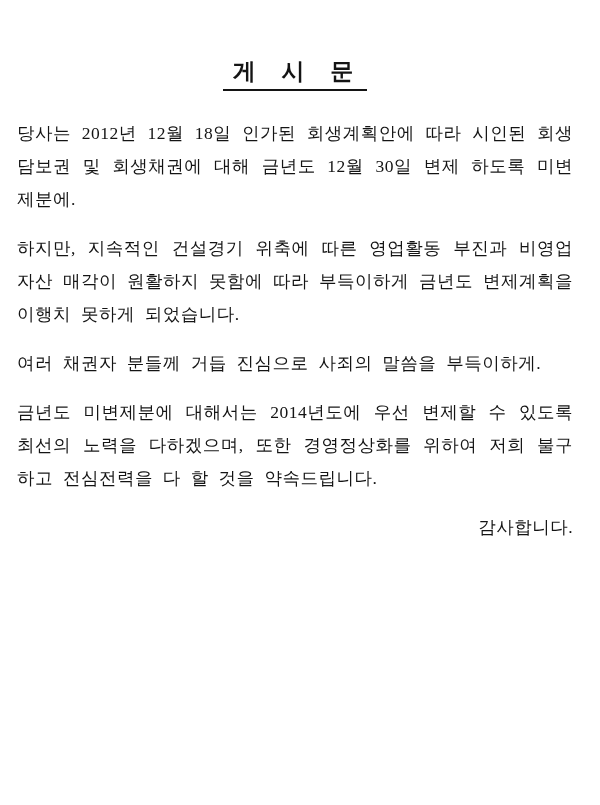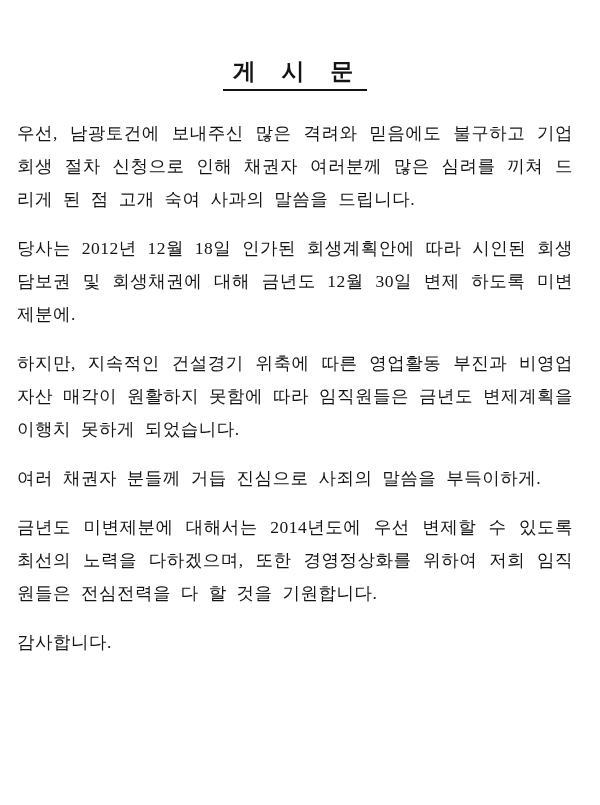"우선, 남광토건에 보내주신 많은 격려와" p { html: <p>우선, 남광토건에 보내주신 많은 격려와 믿음에도 불구하고 기업회생 절차 신청으로 인해 채권자 여러분께 많은 심려를 끼쳐 드리게 된 점 고개 숙여 사과의 말씀을 드립니다.</p> -> none }
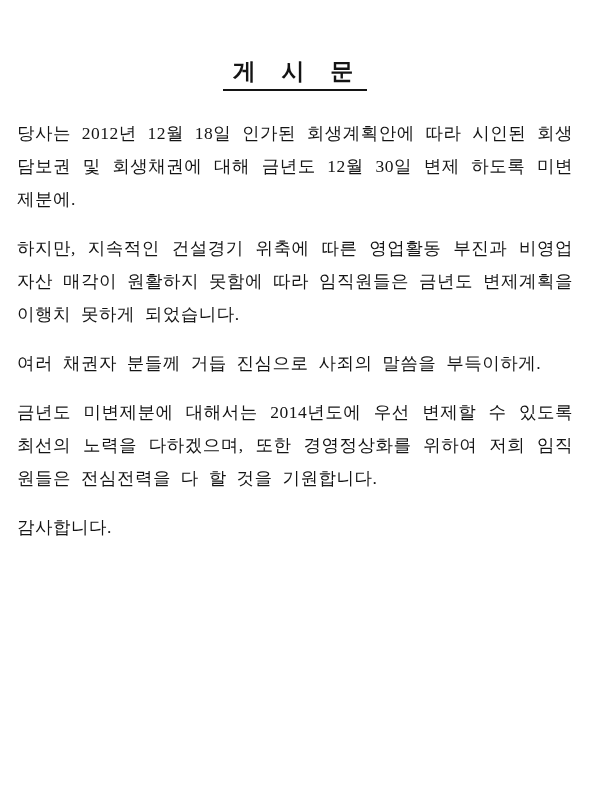"하지만, 지속적인 건설경기 위축에 따른" p { text: 임직원들은 -> 부득이하게 }
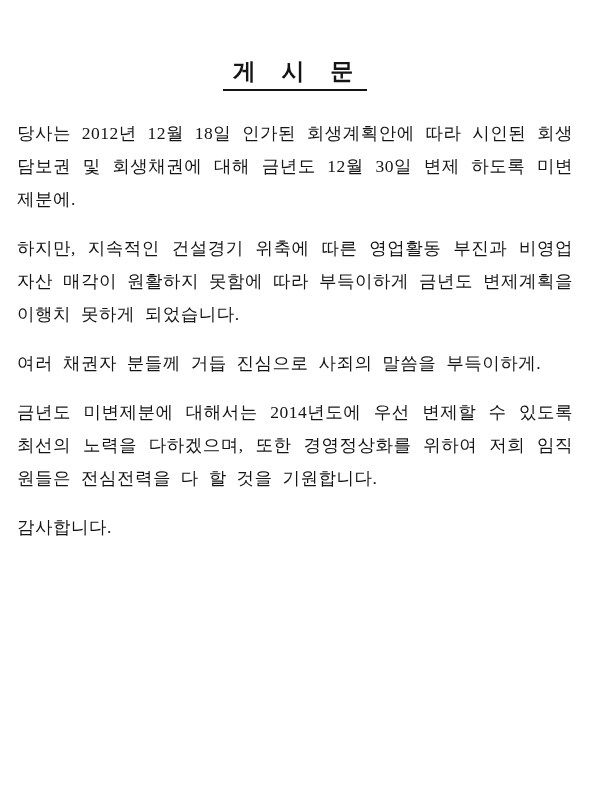"금년도 미변제분에 대해서는 2014년도에 우선" p { text: 임직원들은 전심전력을 다 할 것을 기원합니다 -> 불구하고 전심전력을 다 할 것을 약속드립니다 }
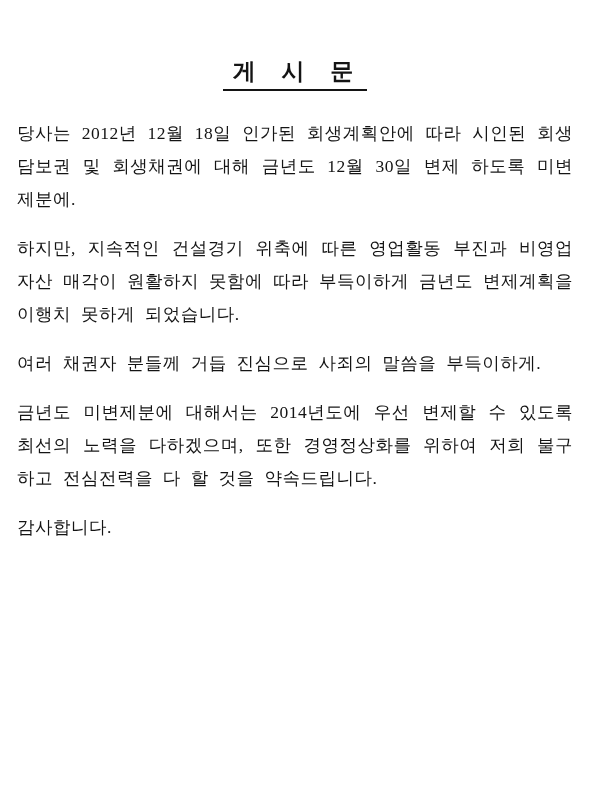"감사합니다." .body-text p.closing { text-align: left -> right }
